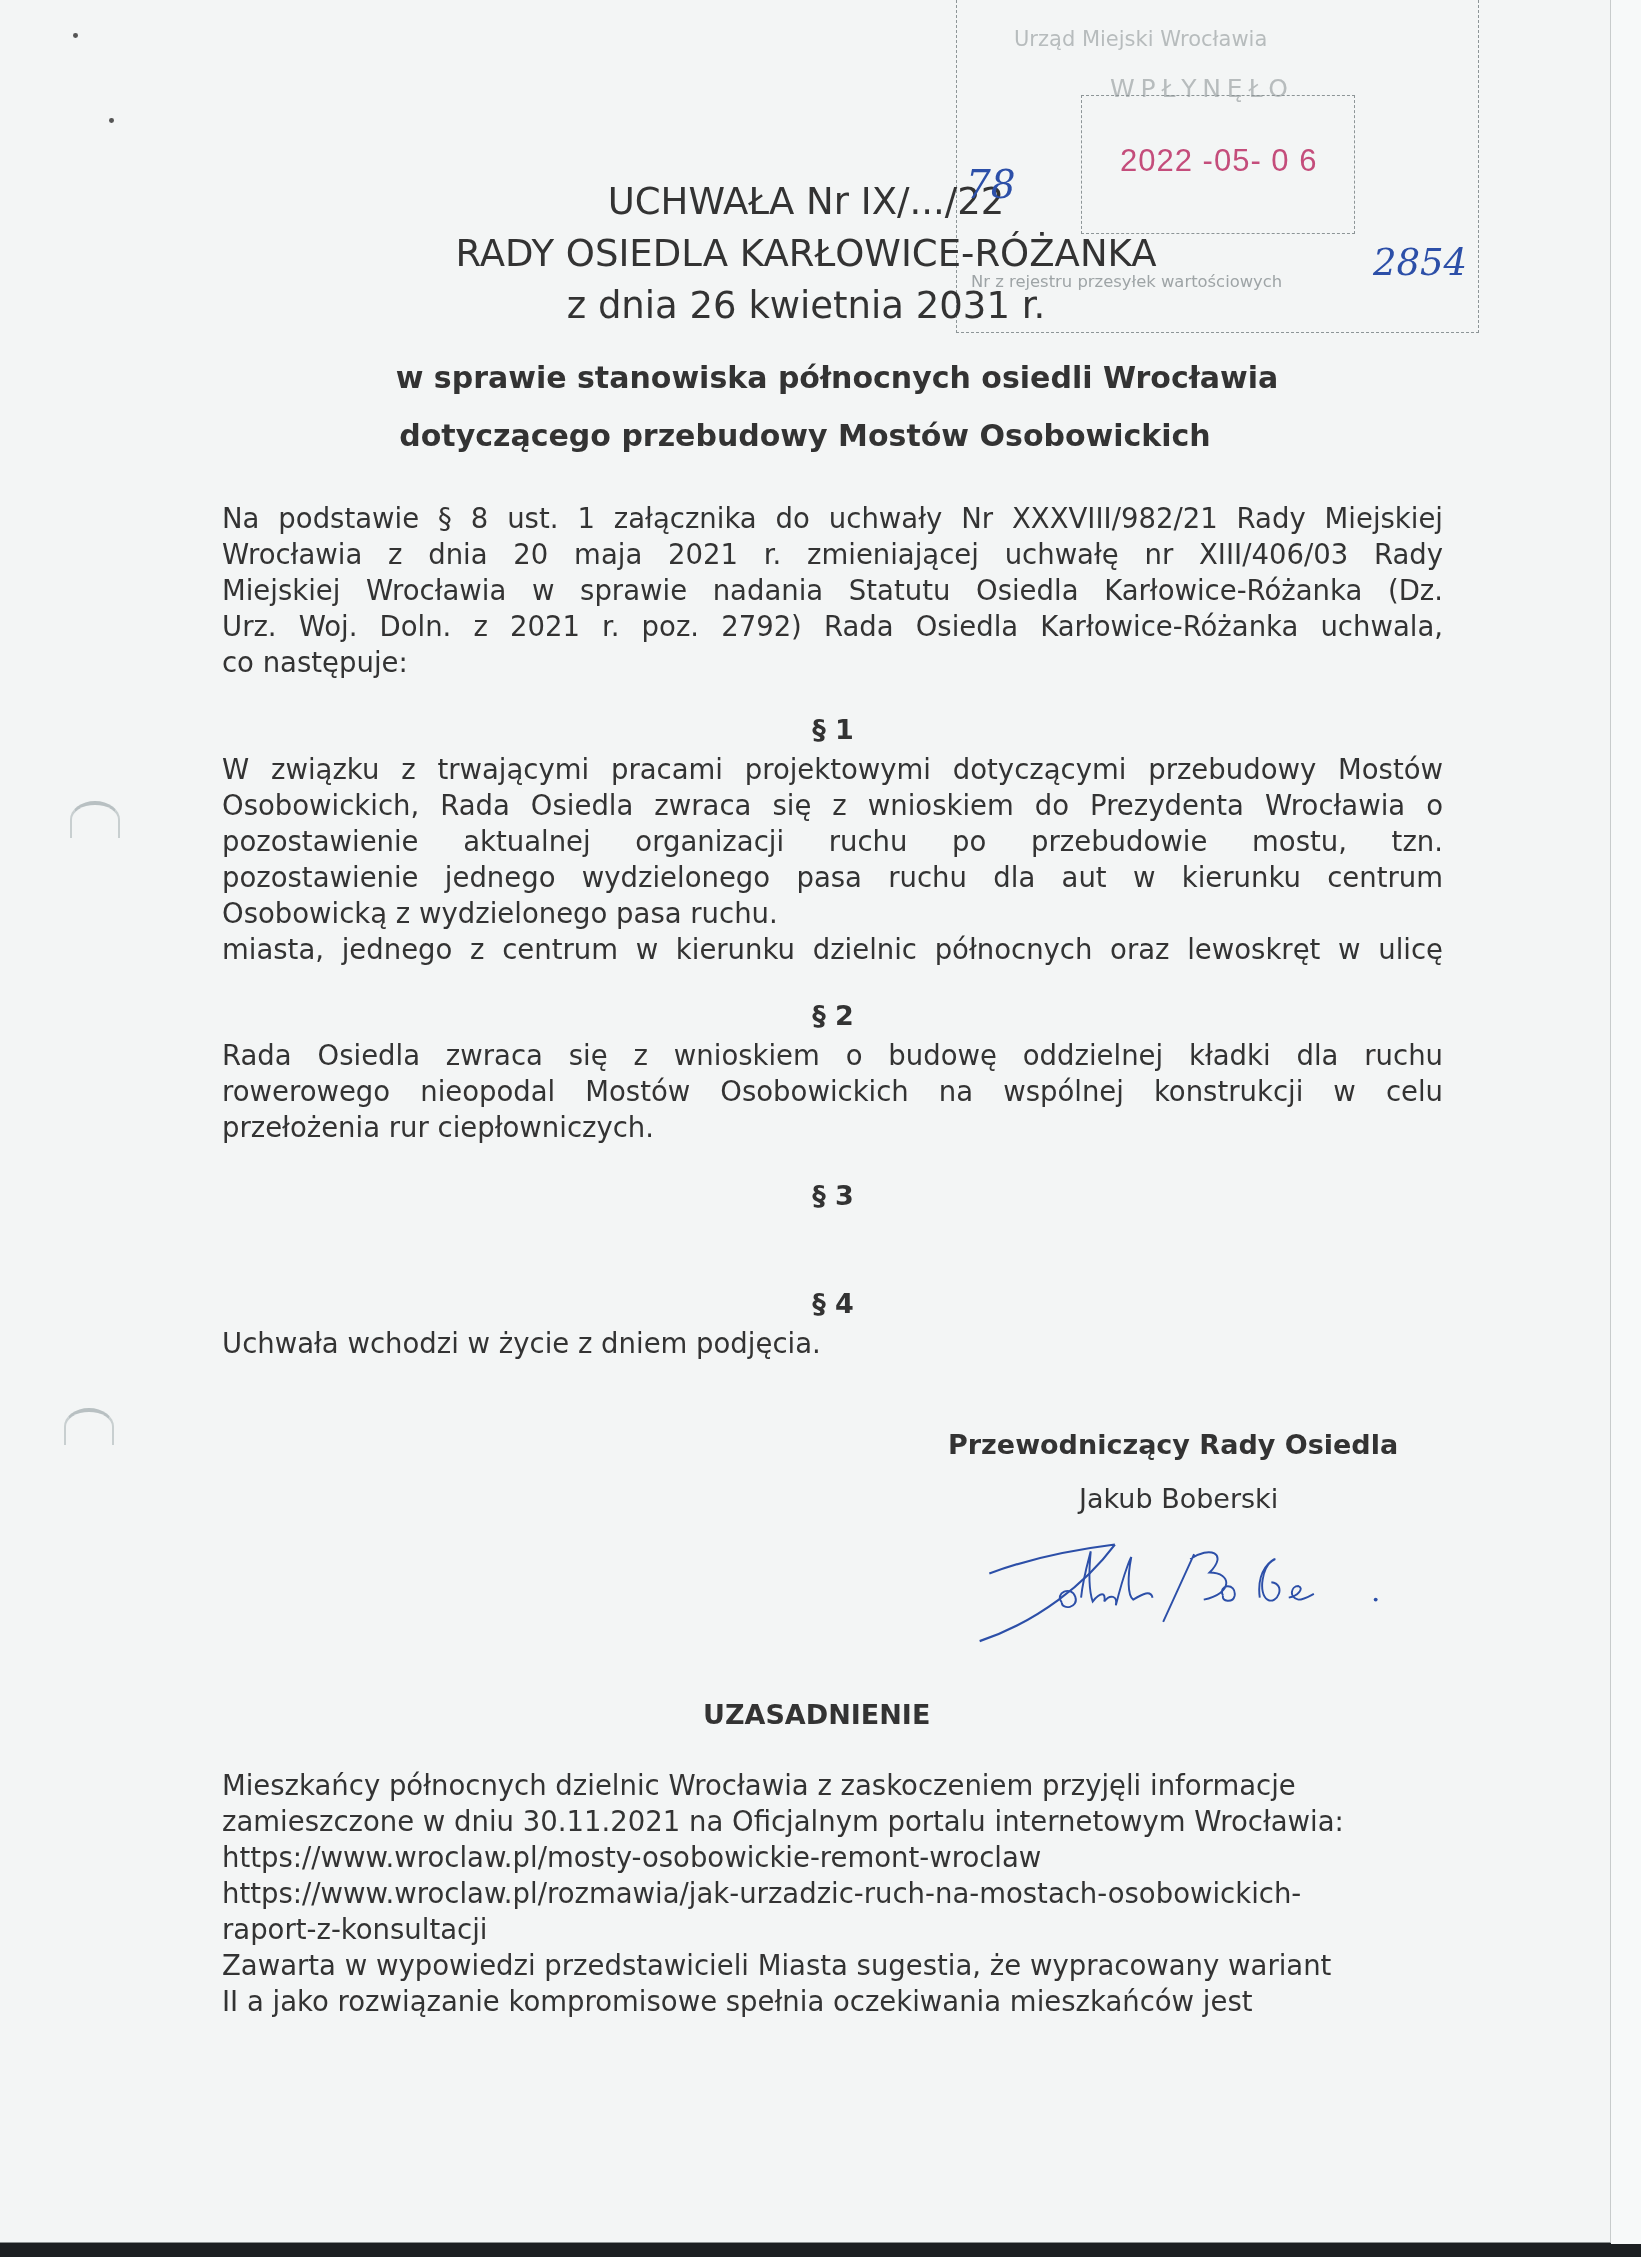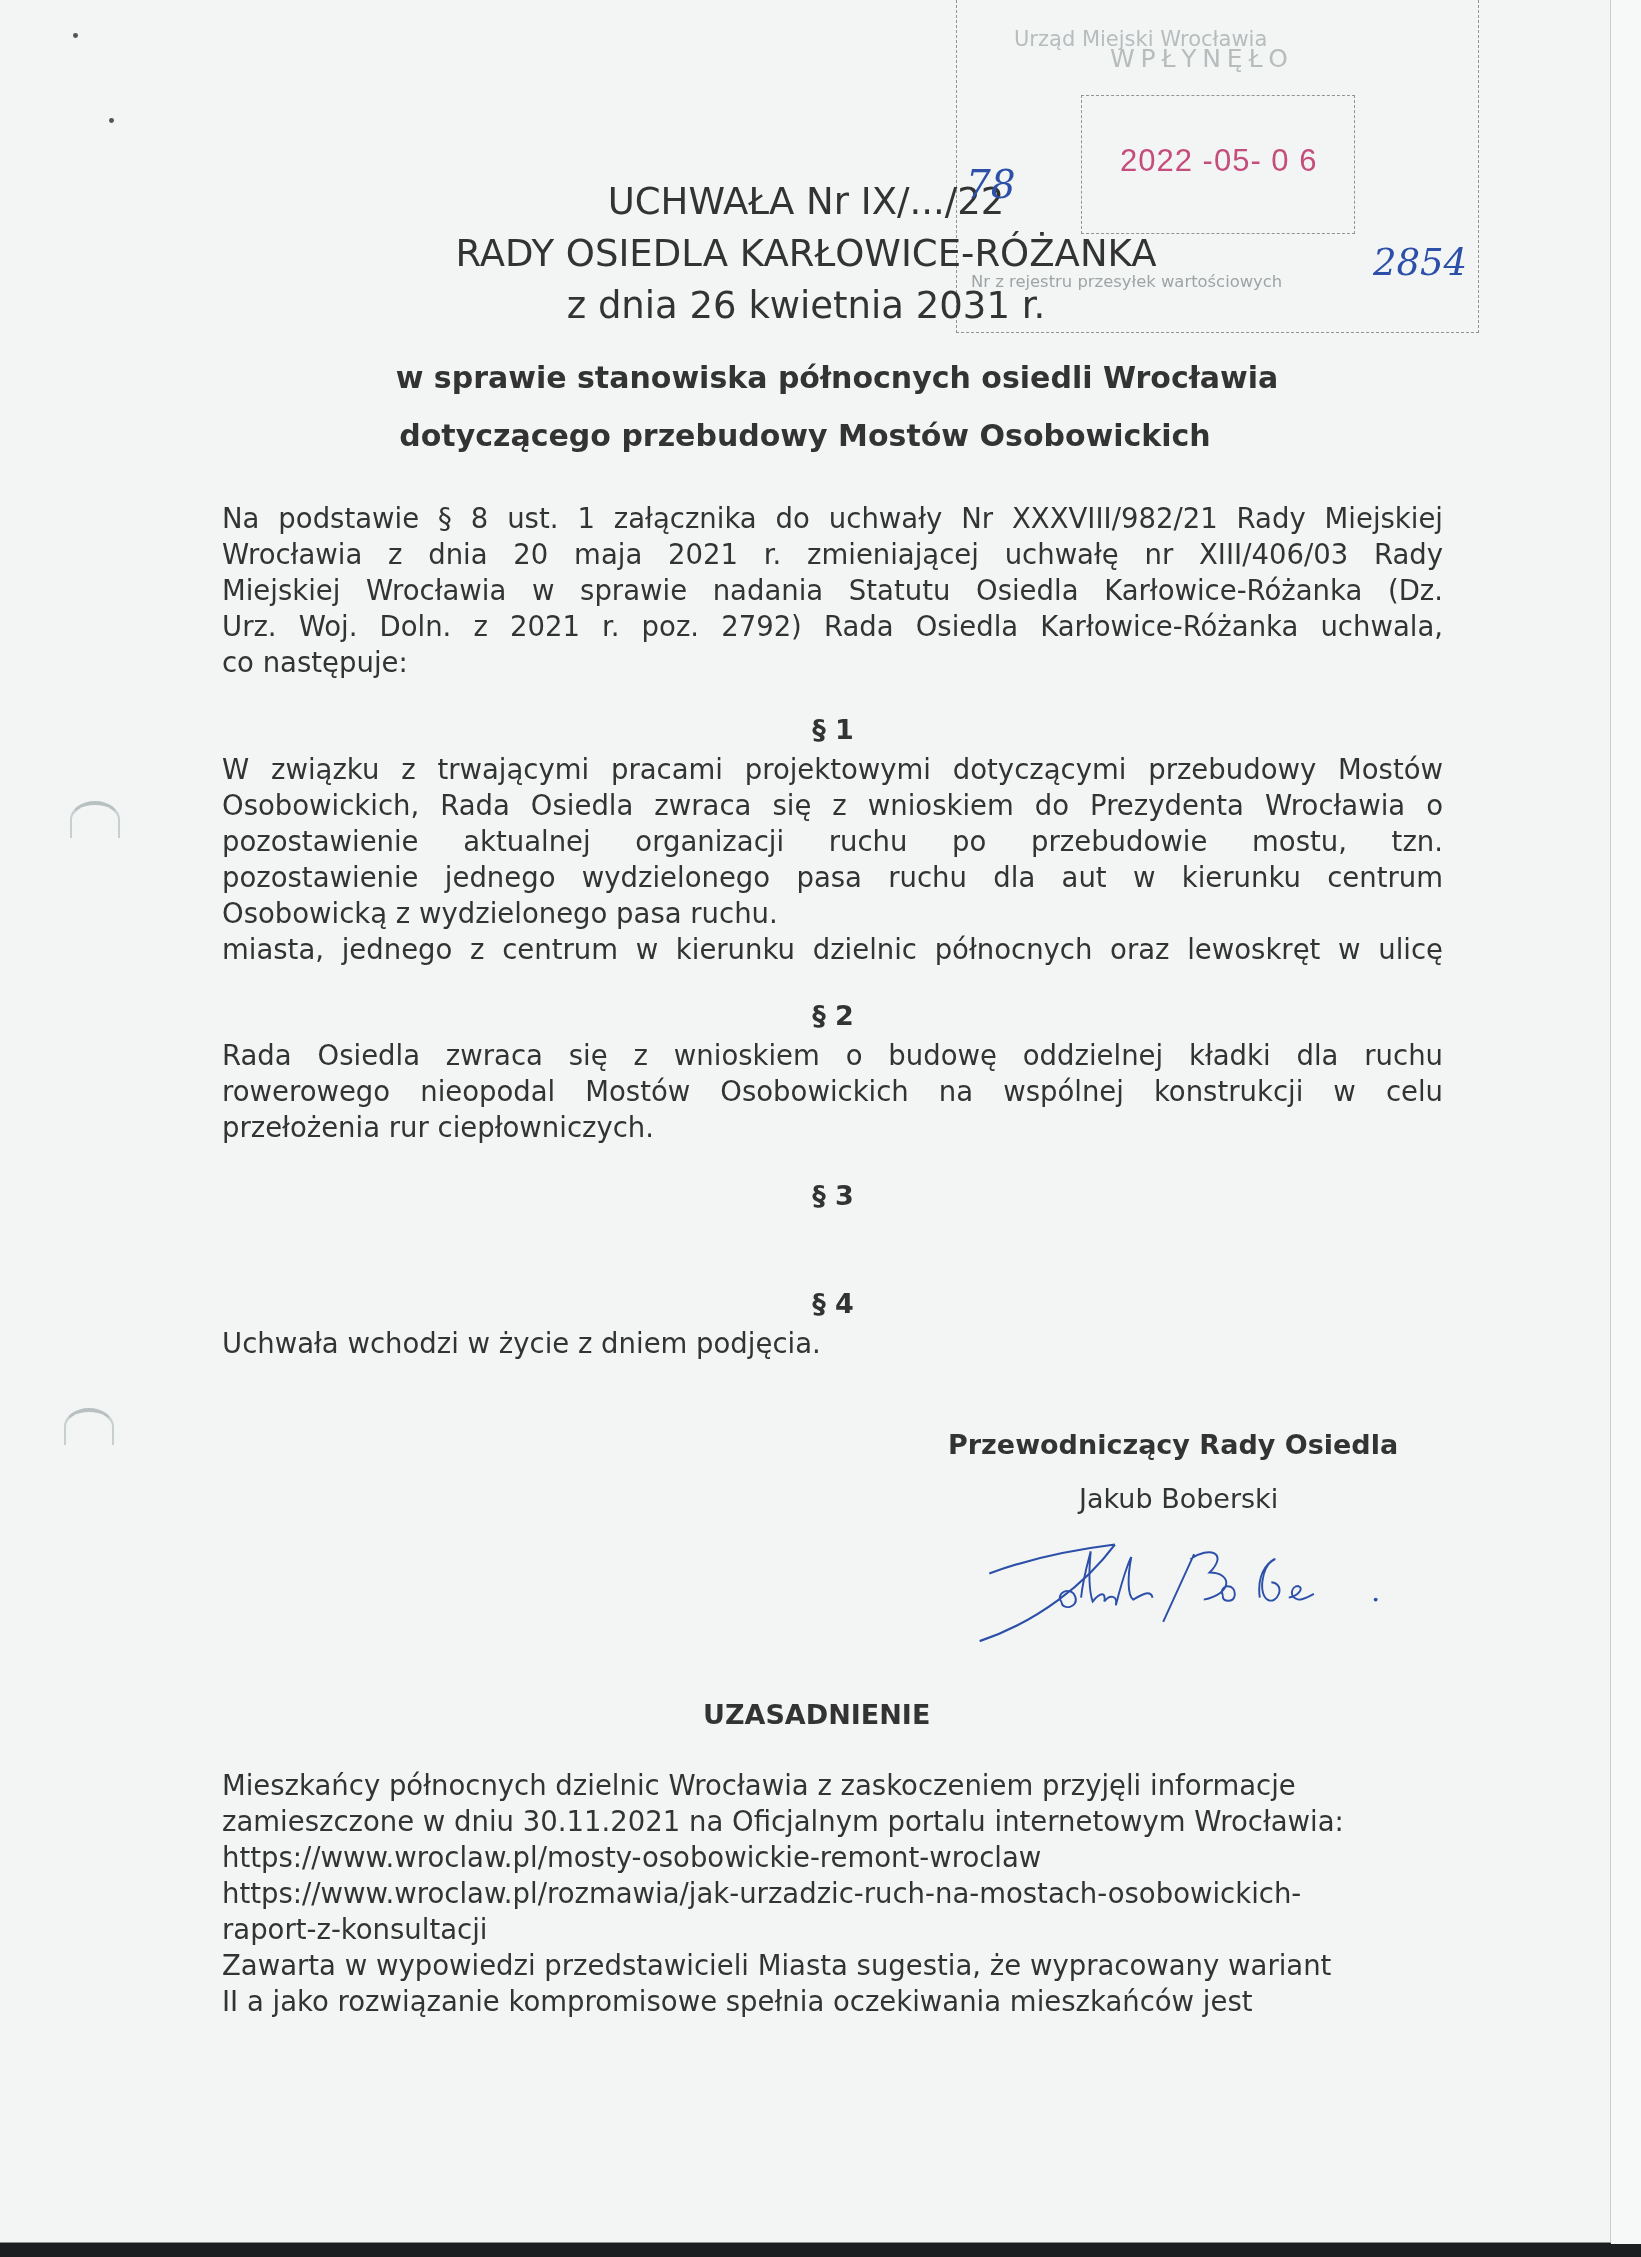"WPŁYNĘŁO" div.stamp-faded { top: 44px -> 74px }
